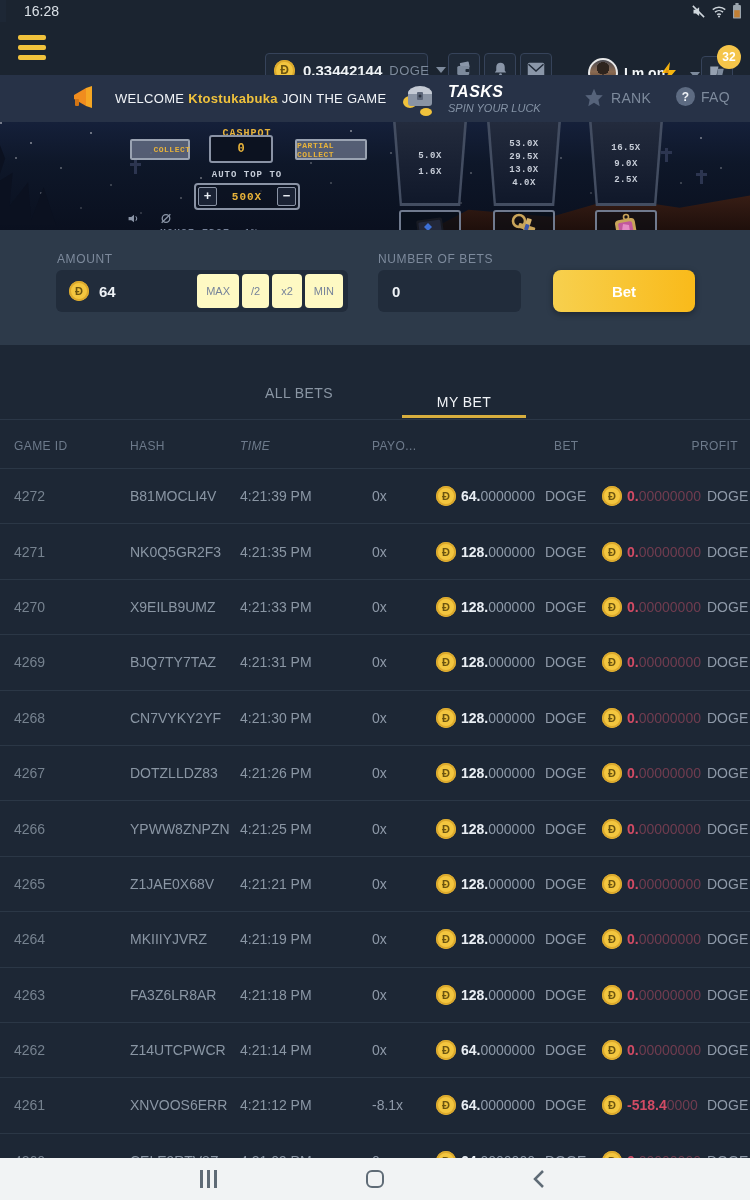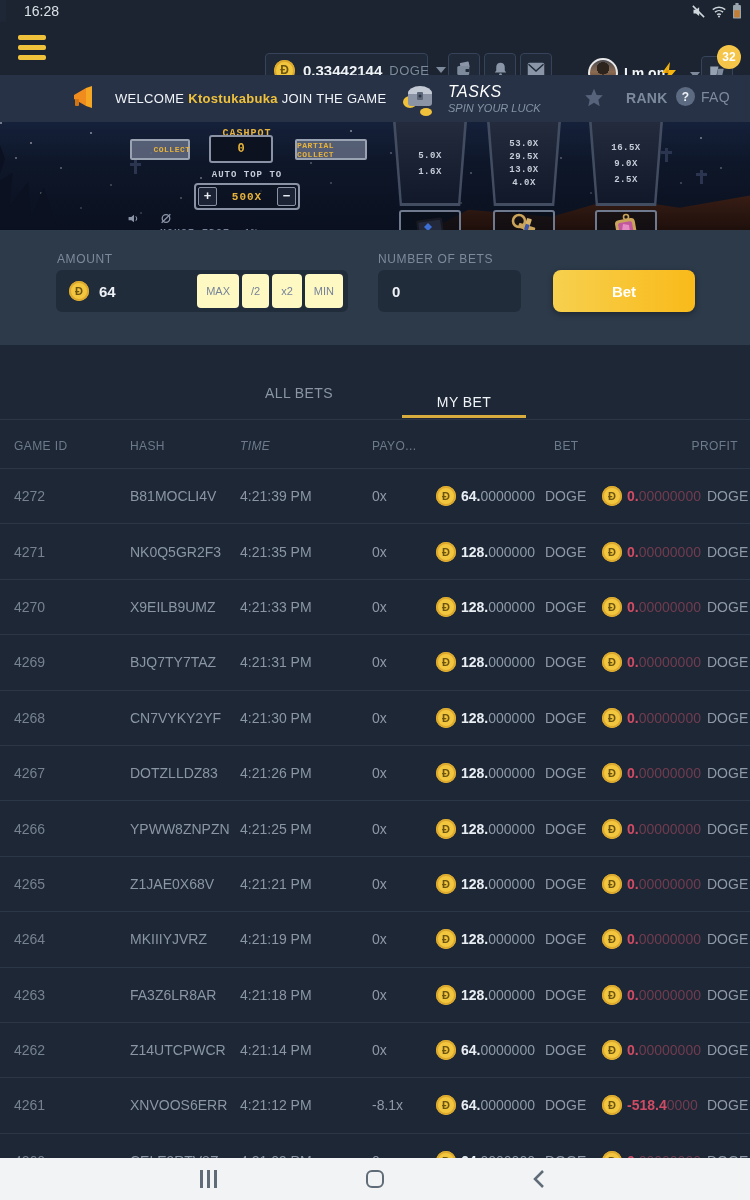"TASKS" .tasks-title { font-weight: normal -> bold }
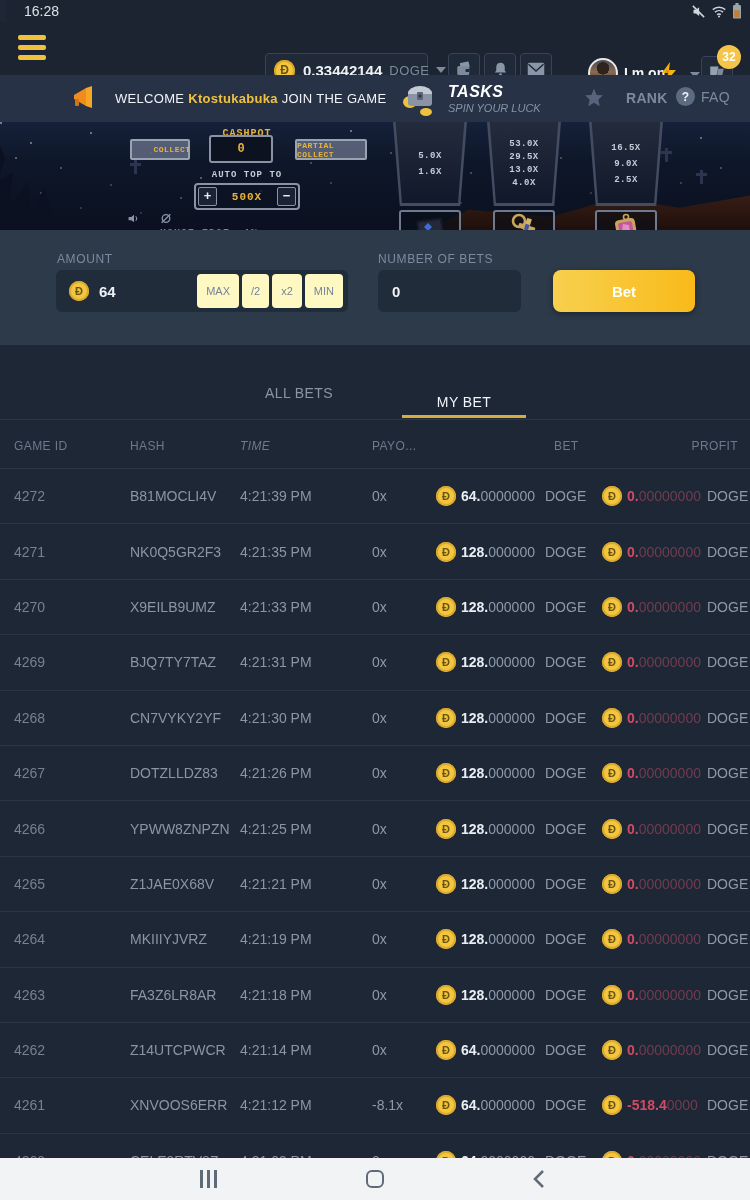"RANK" .rank-block { font-weight: bold -> none; gap: 21px -> 6px }
